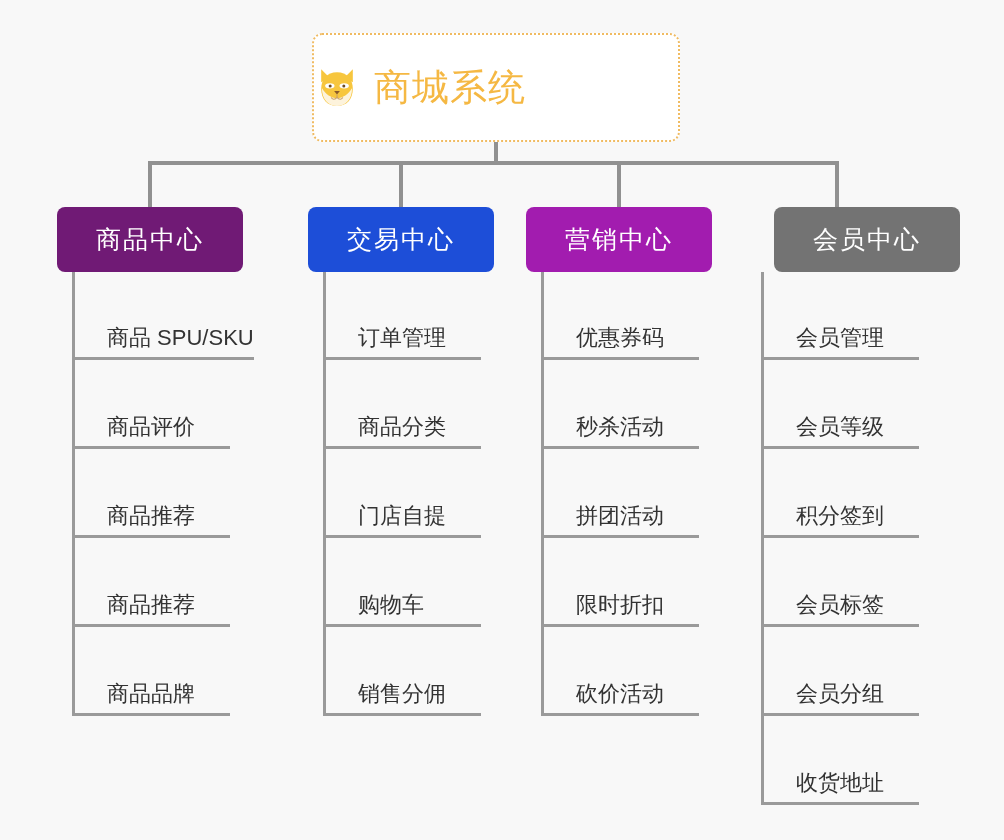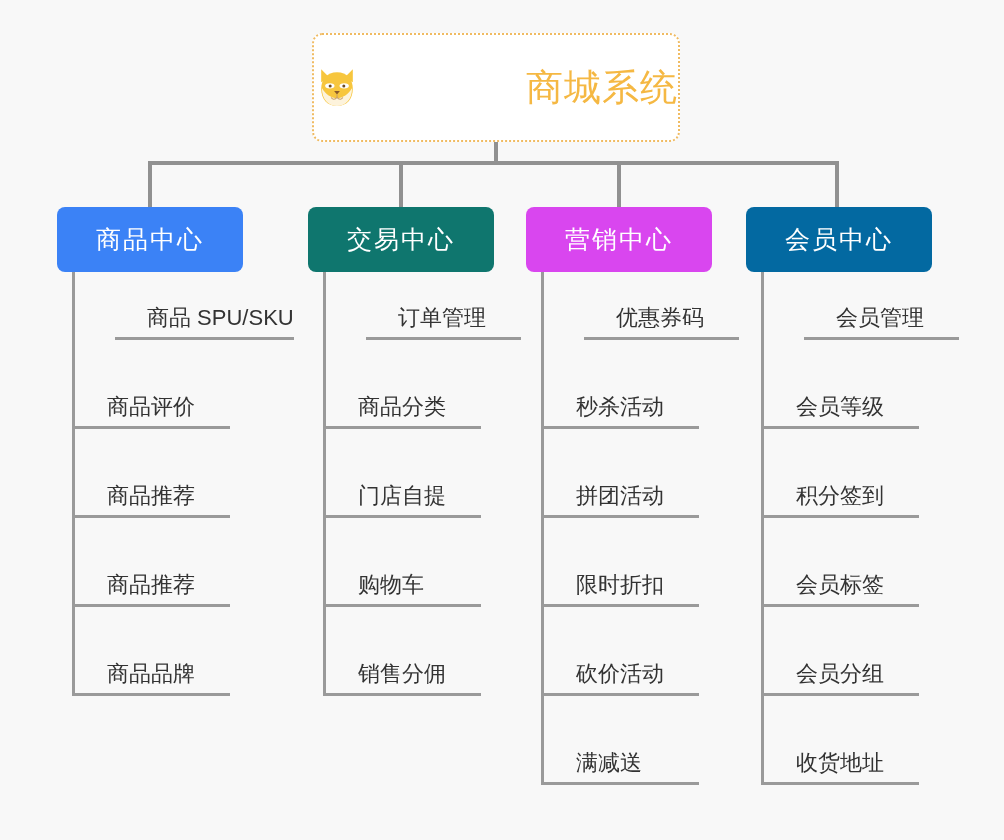"商城系统" .root-node { justify-content: space-between -> flex-start }
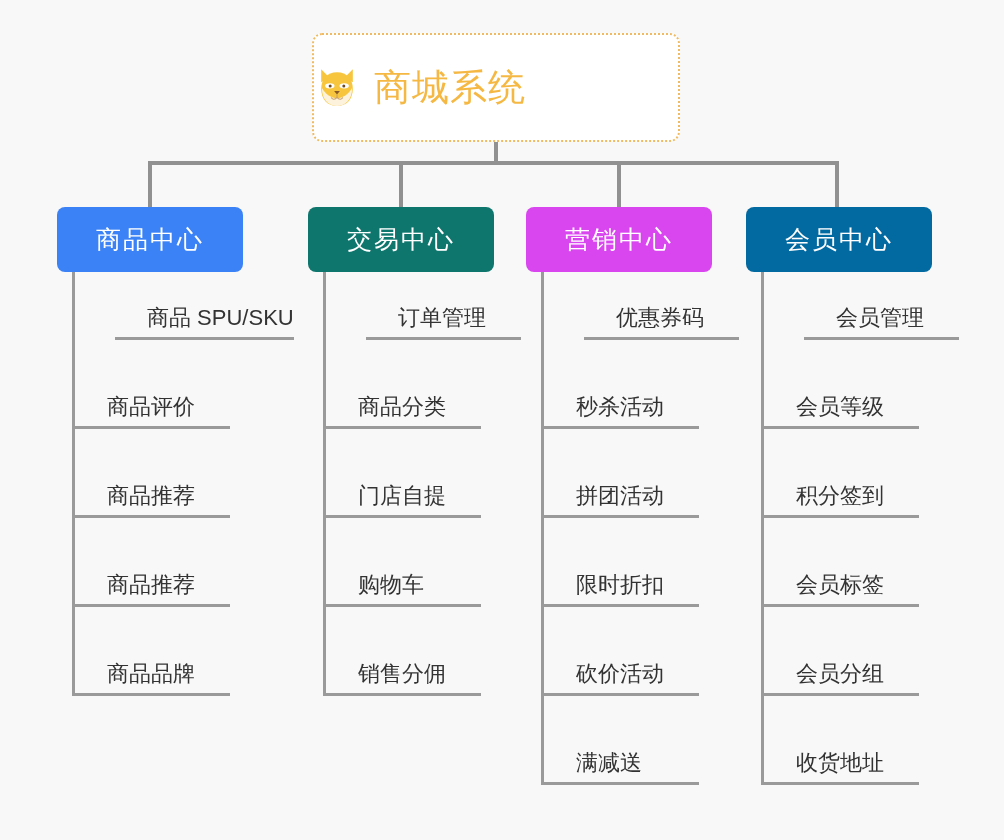"商品中心" .branch.b1 .branch-header { background: #3b82f6 -> #701a75 }
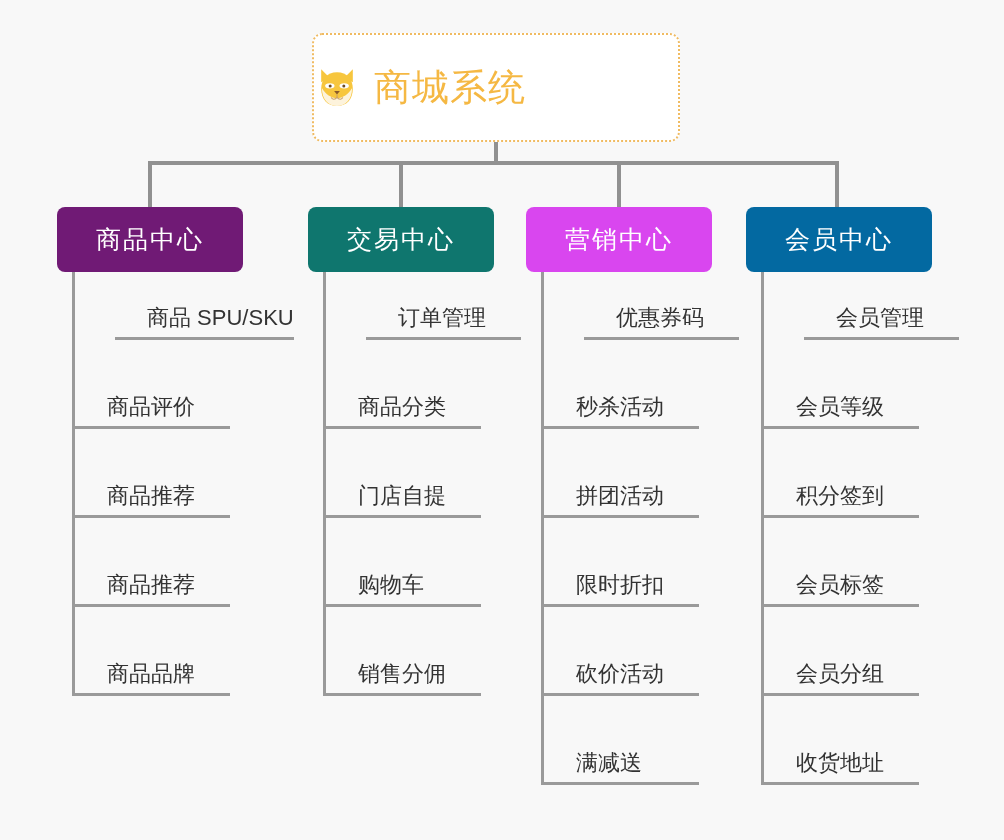"交易中心" .branch.b2 .branch-header { background: #0f766e -> #1d4ed8 }
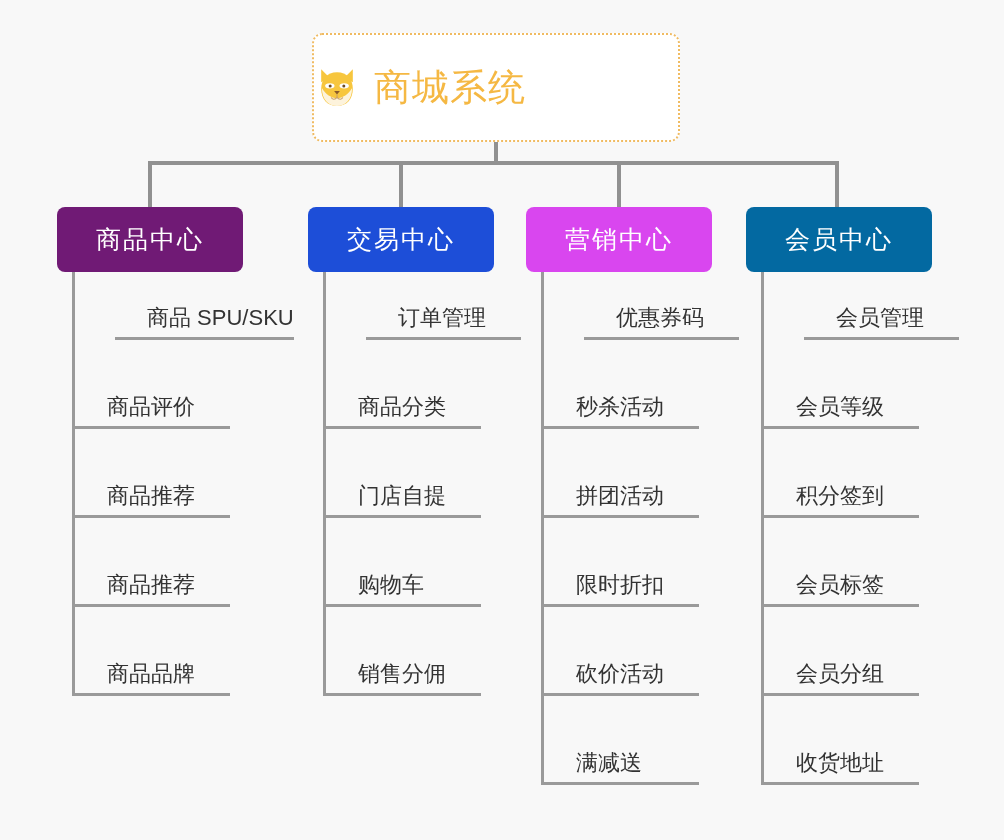"营销中心" .branch.b3 .branch-header { background: #d946ef -> #a21caf }
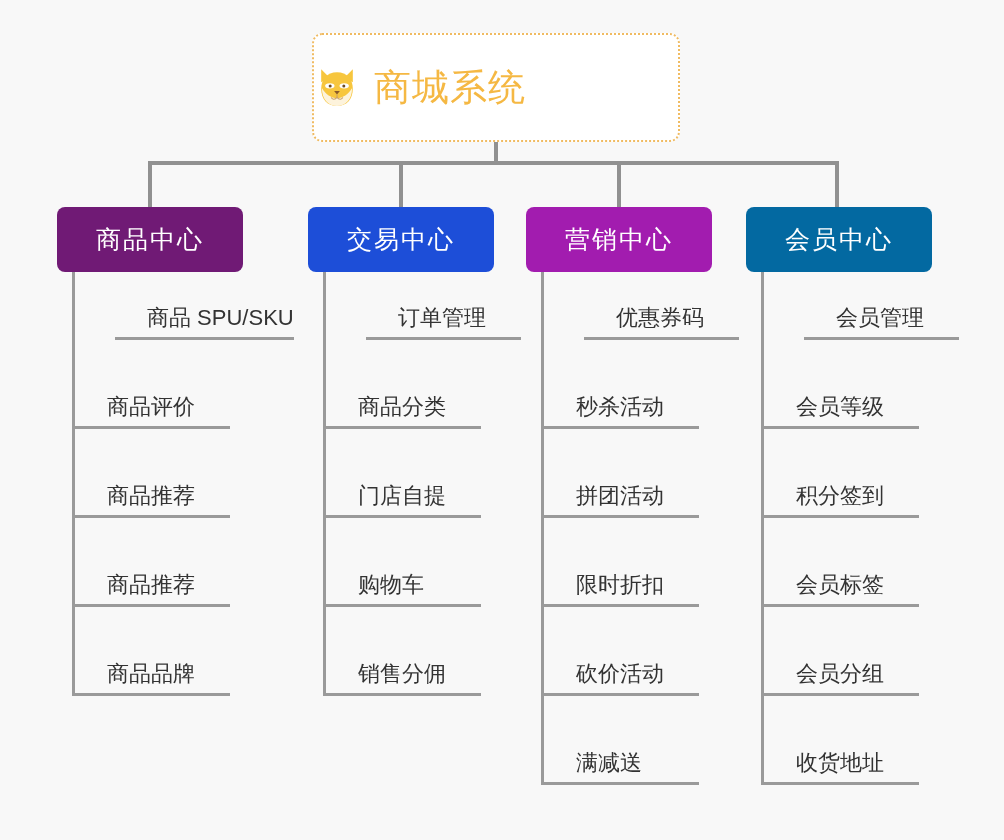"会员中心" .branch.b4 .branch-header { background: #0369a1 -> #737373; margin-left: none -> 28px }
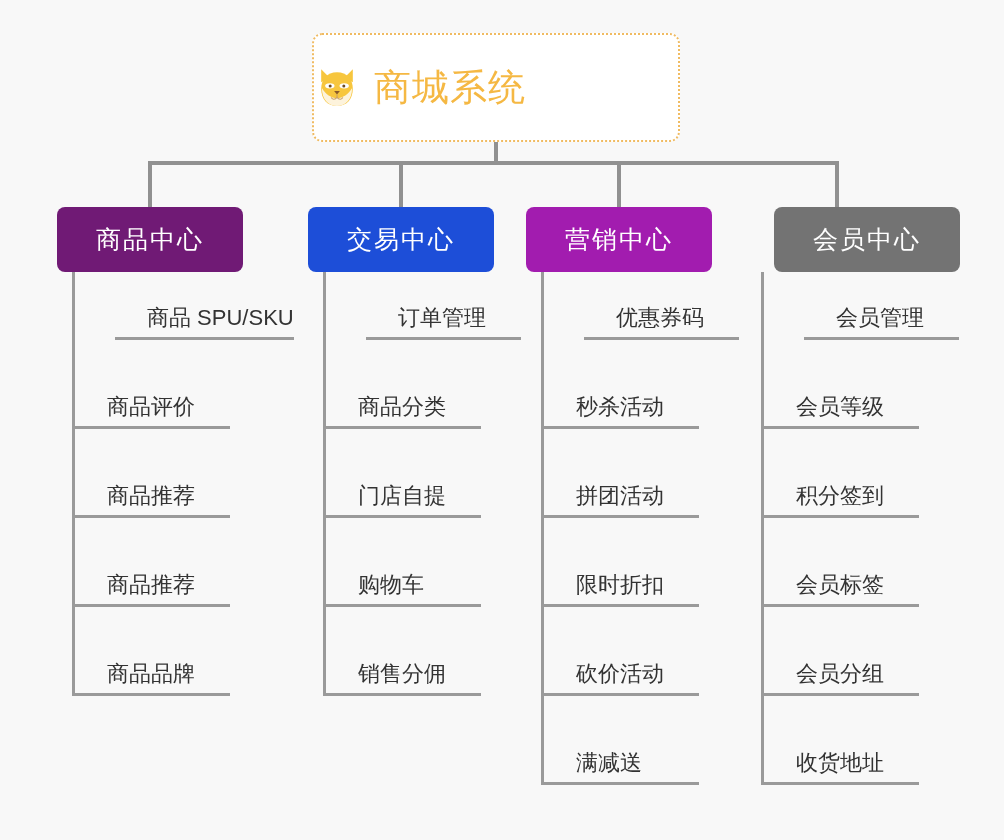"商品 SPU/SKU" .branch-list .leaf-item:first-child { height: 68px -> 88px; margin-left: 40px -> none }
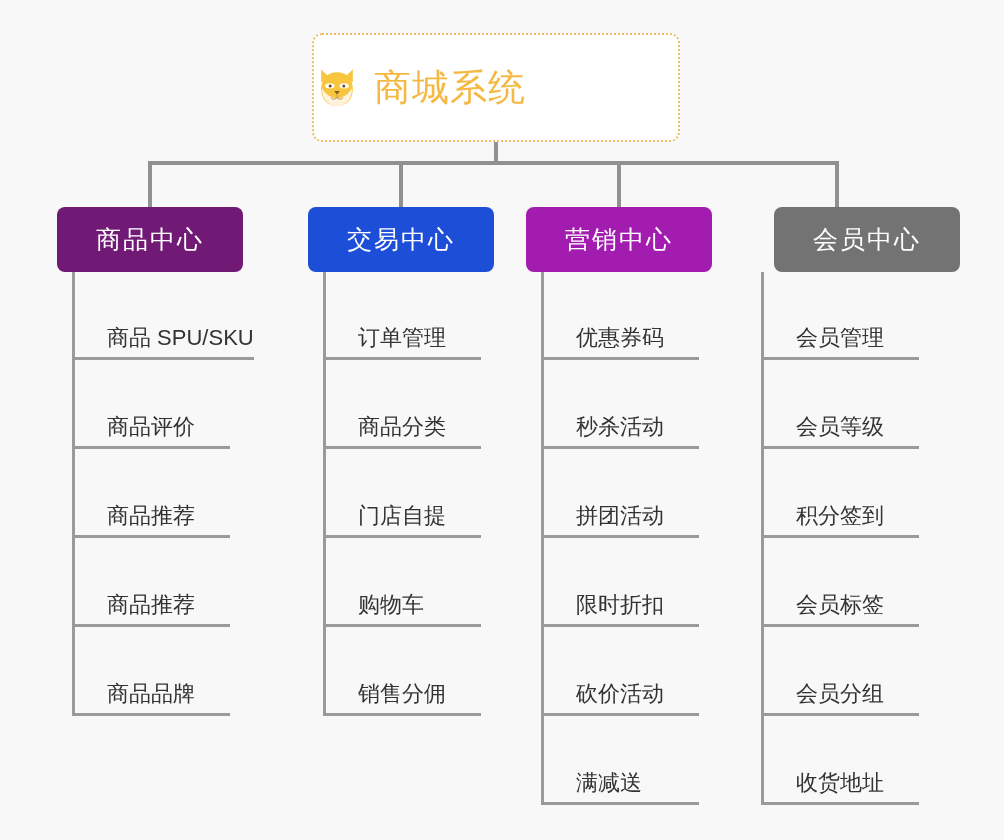"满减送" div.leaf-item { html: <div>满减送</div> -> none }
